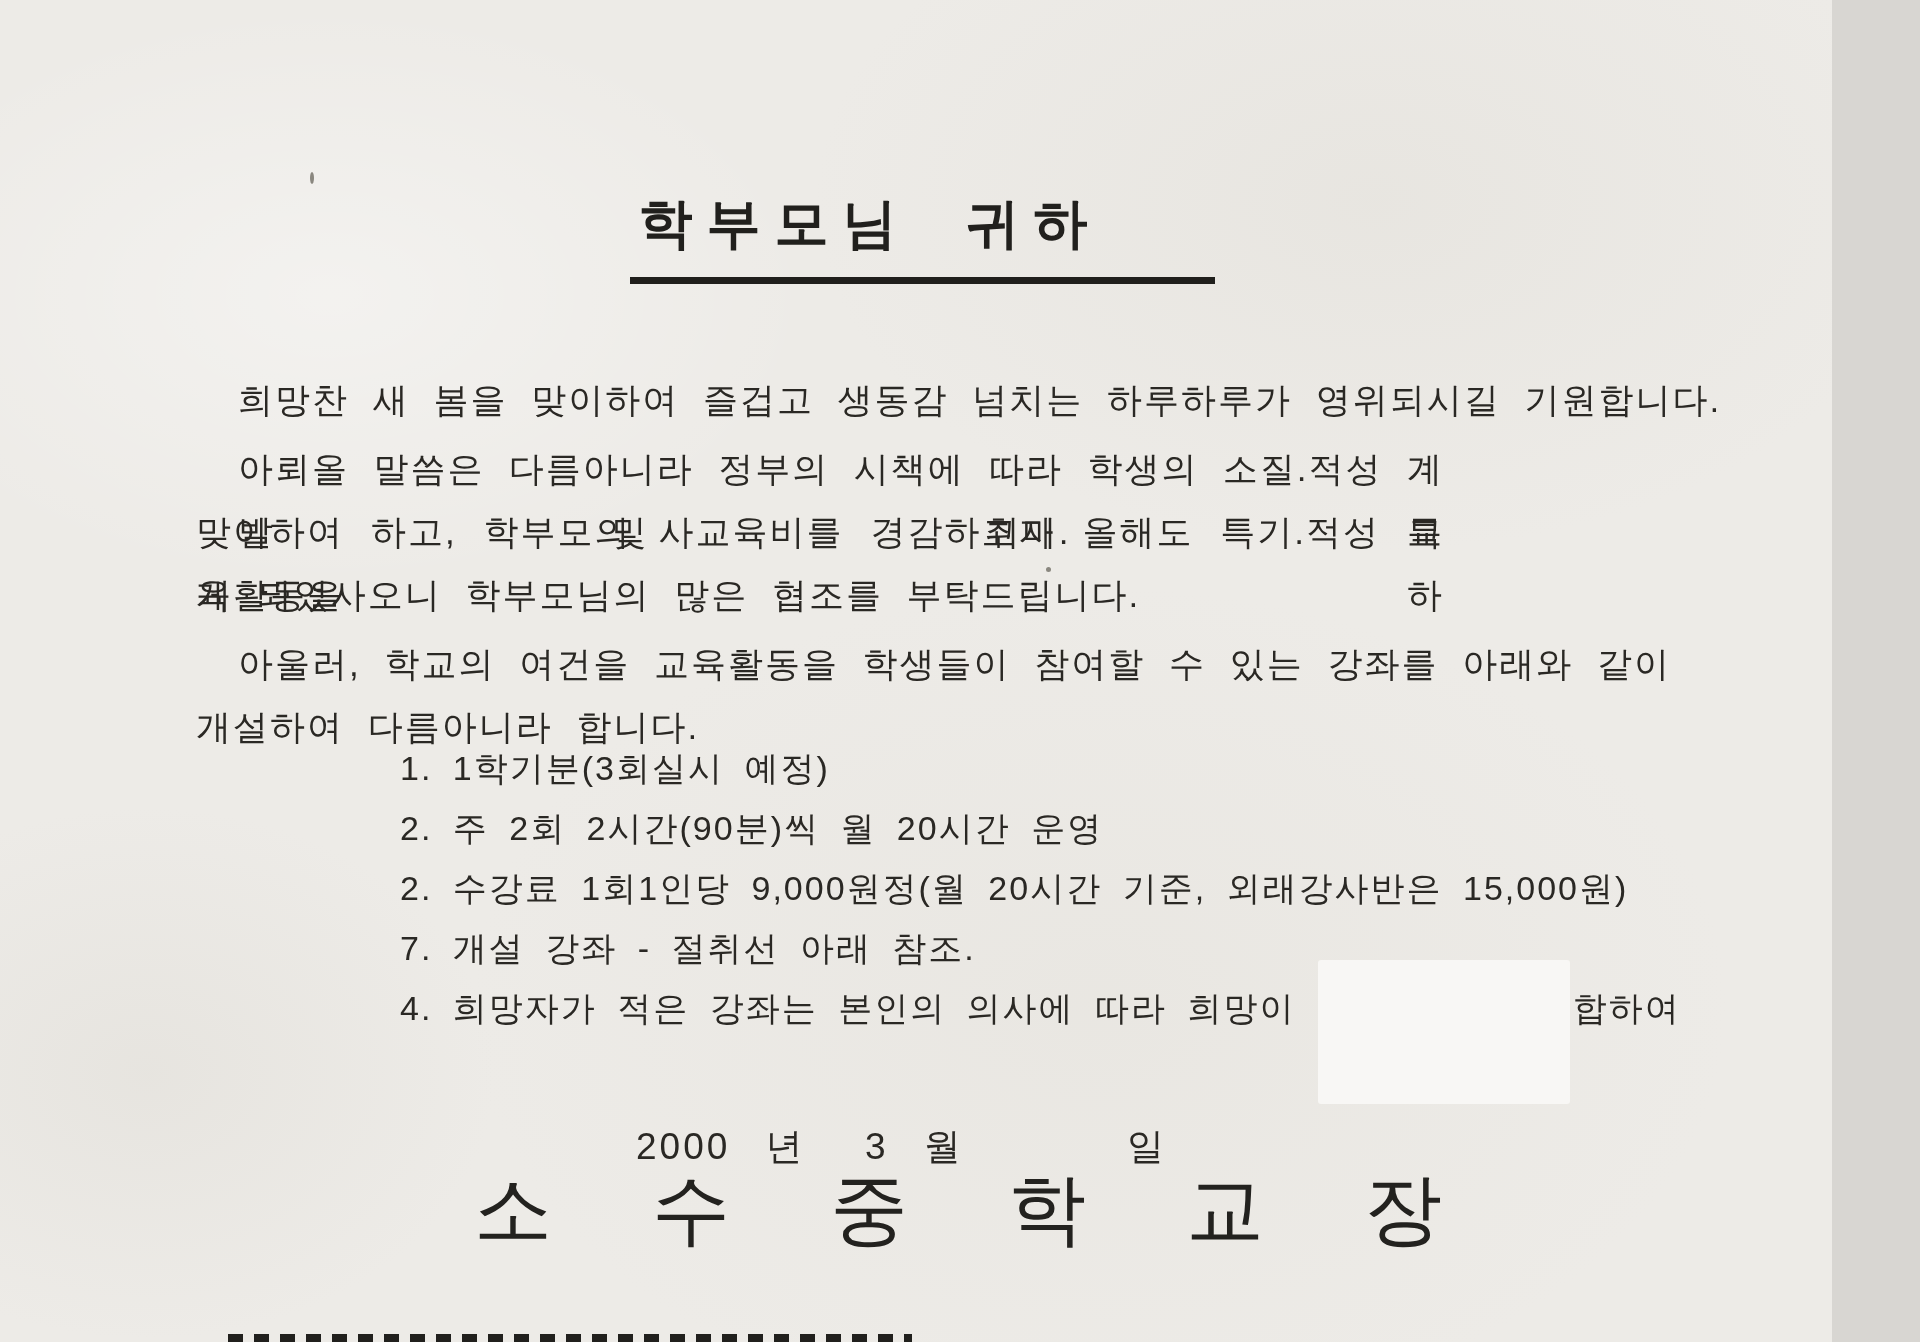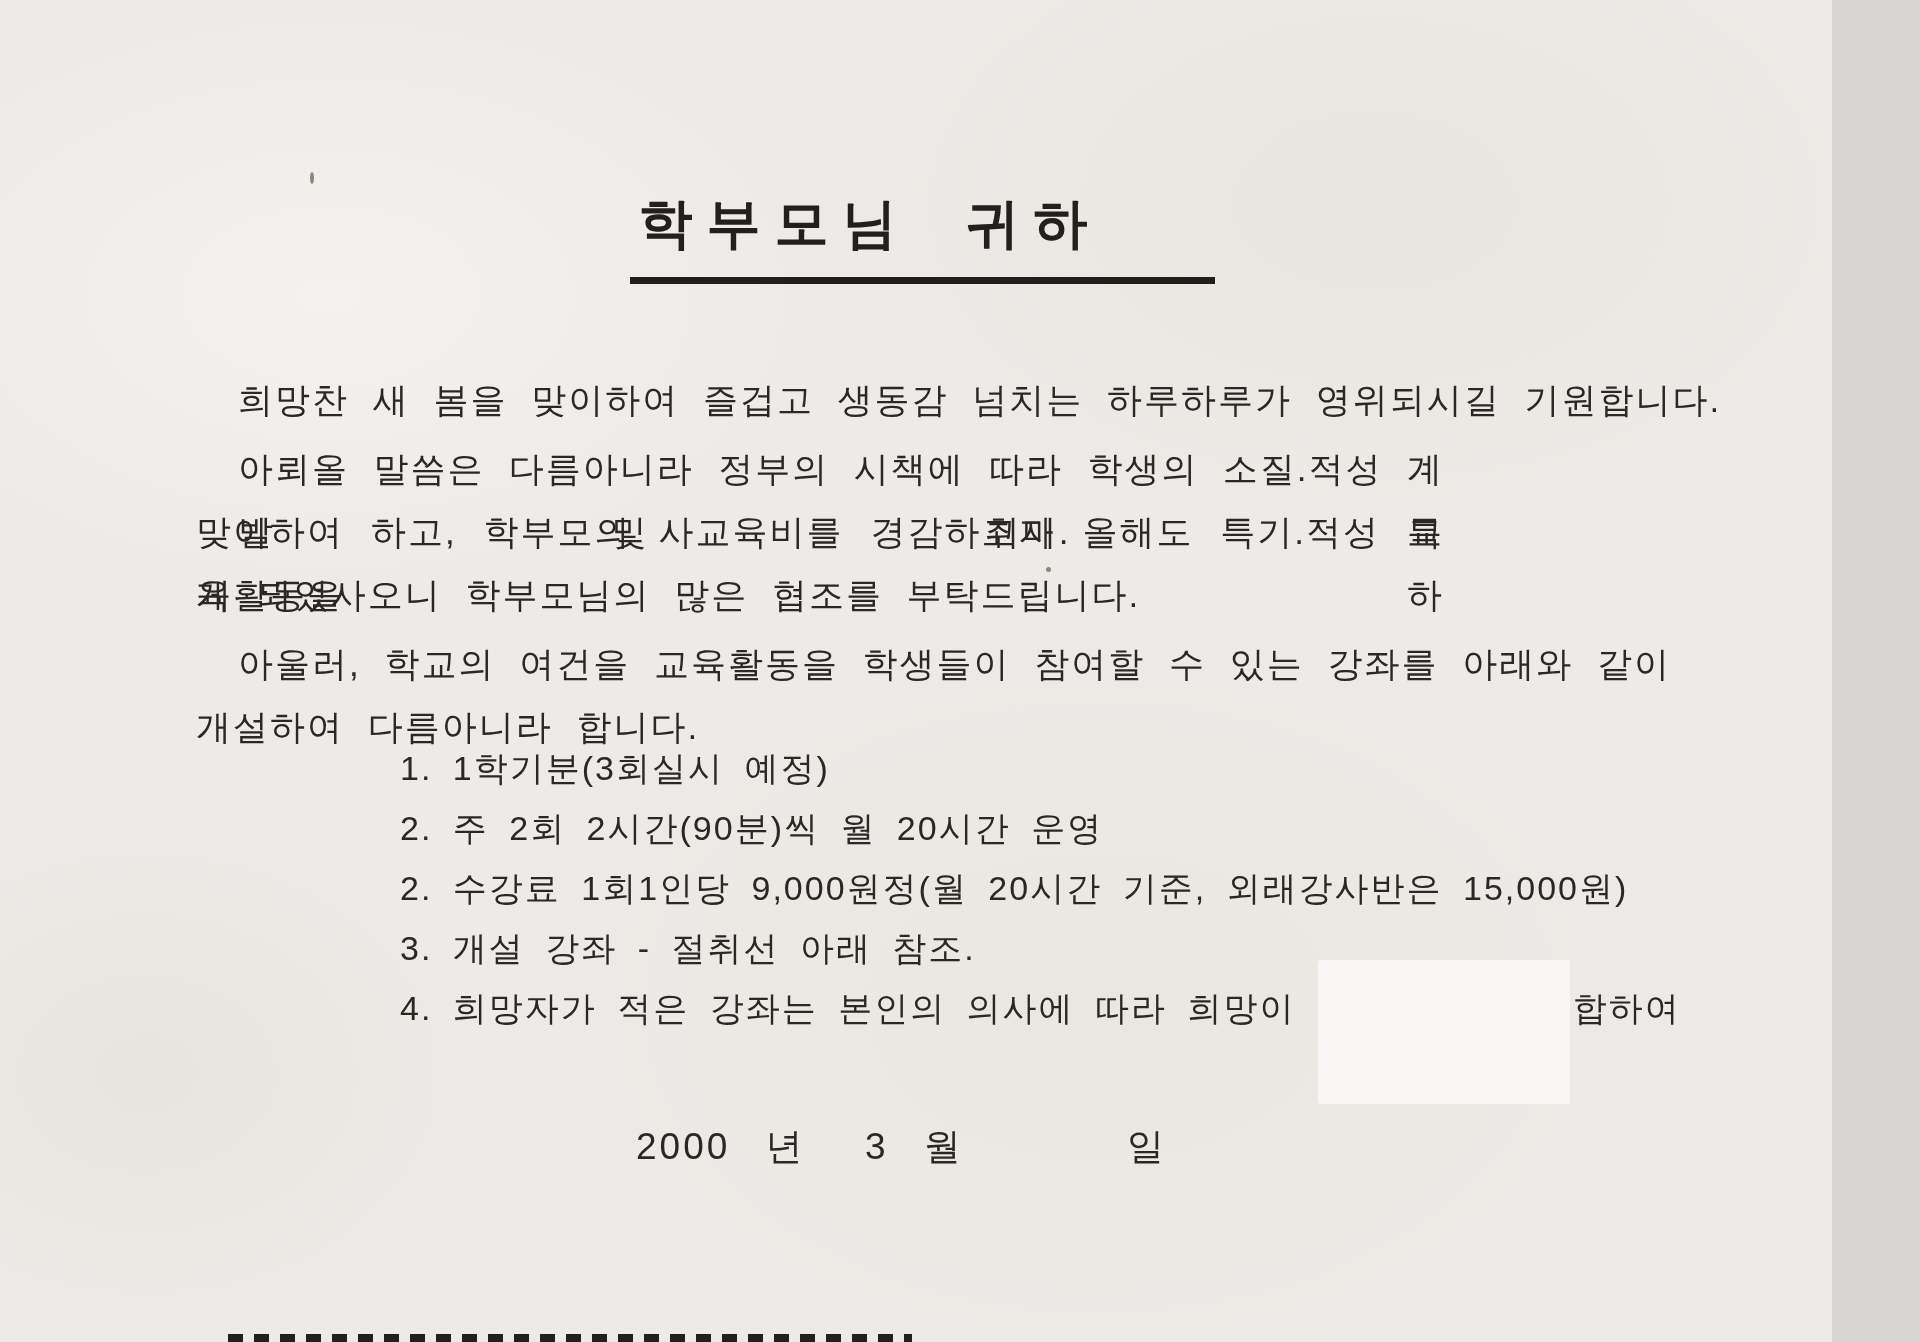"3. 개설 강좌 - 절취선" div.list-line { text: 3 -> 7 }
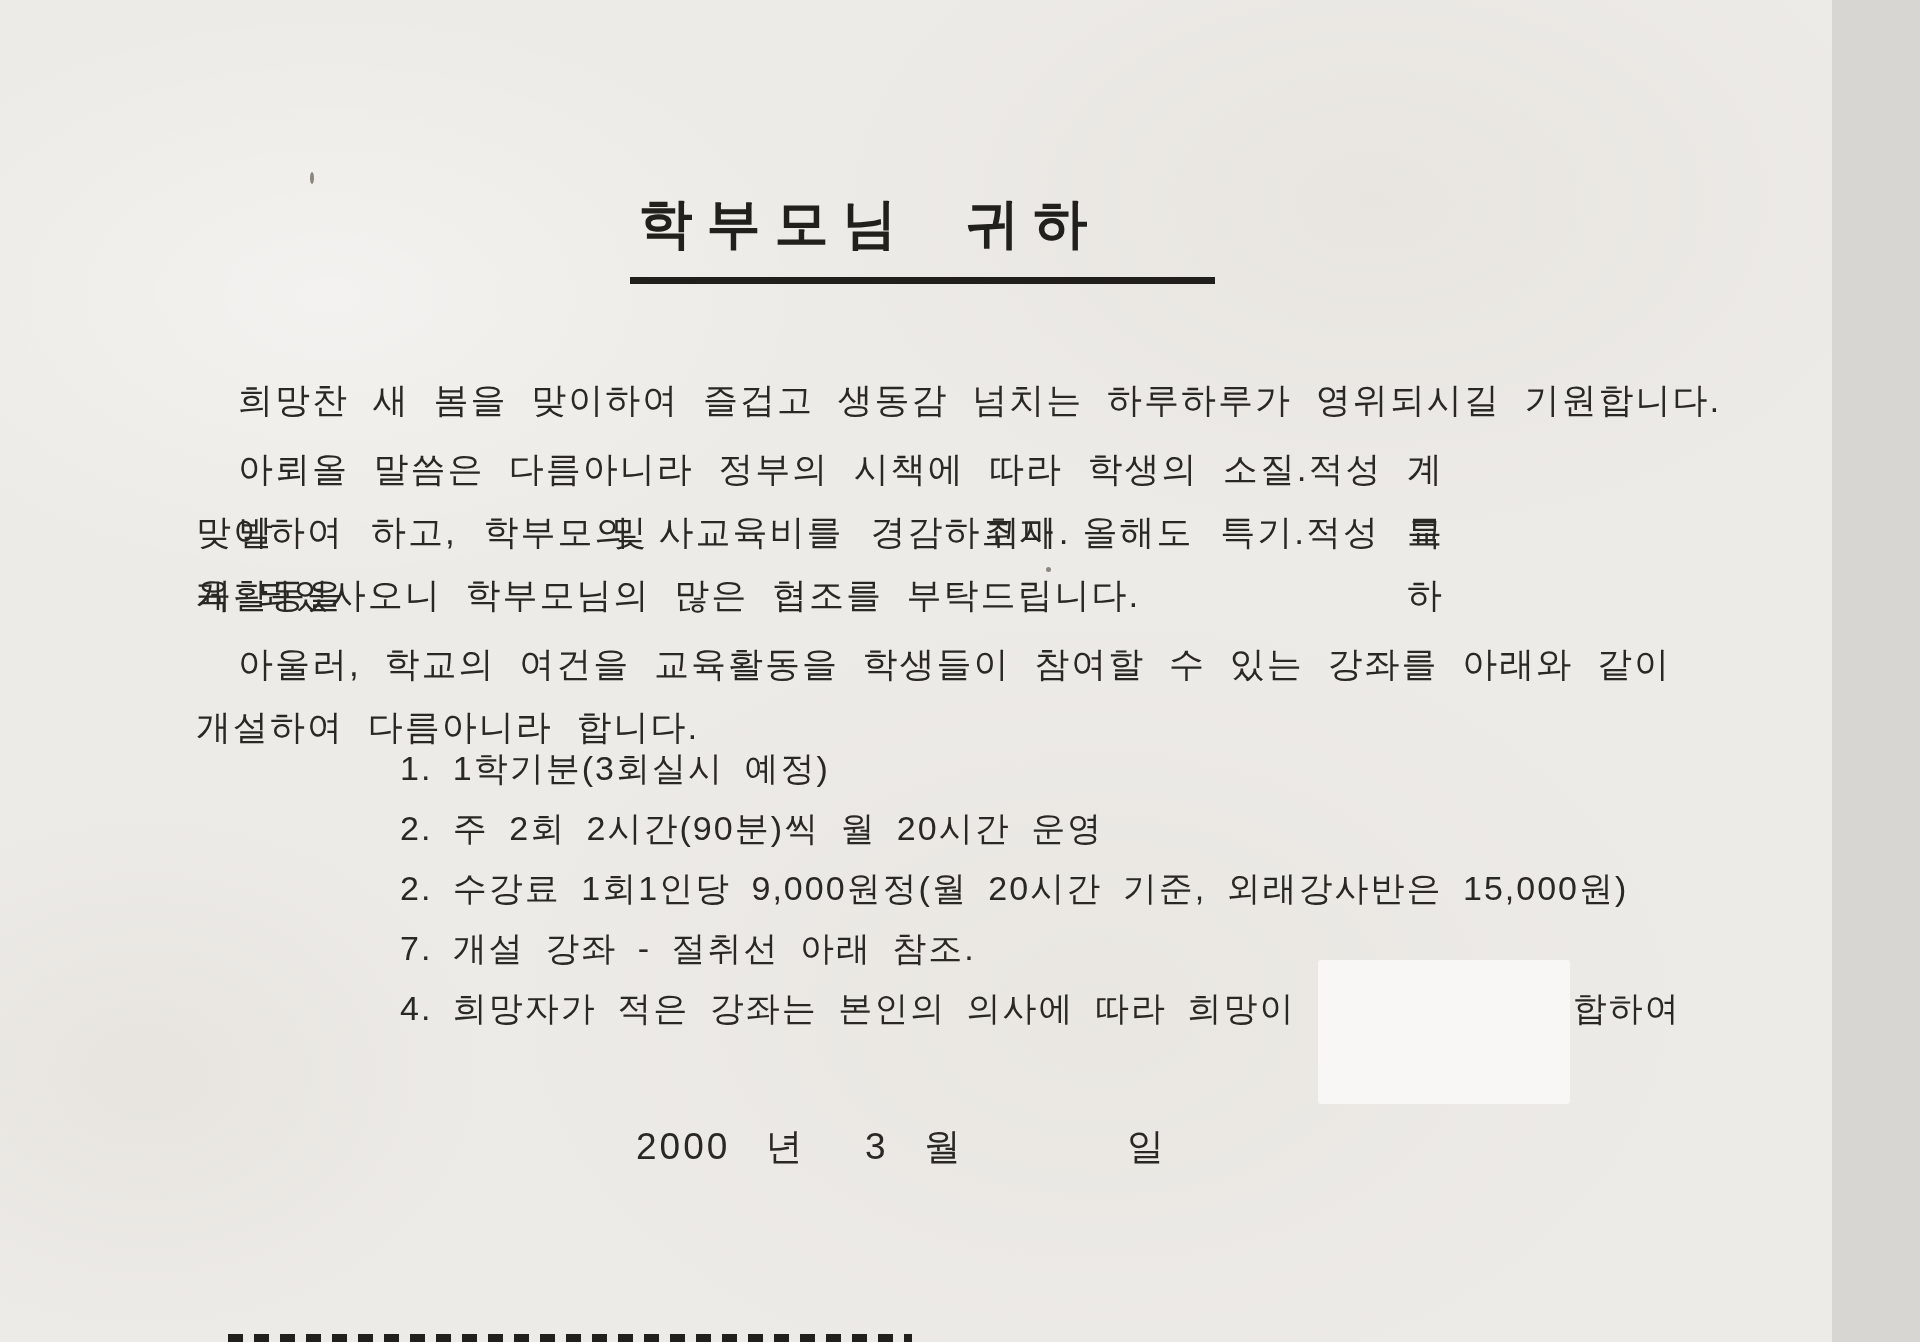"소수중학교장" div.signature { html: none -> <div>소수중학교장</div> }
